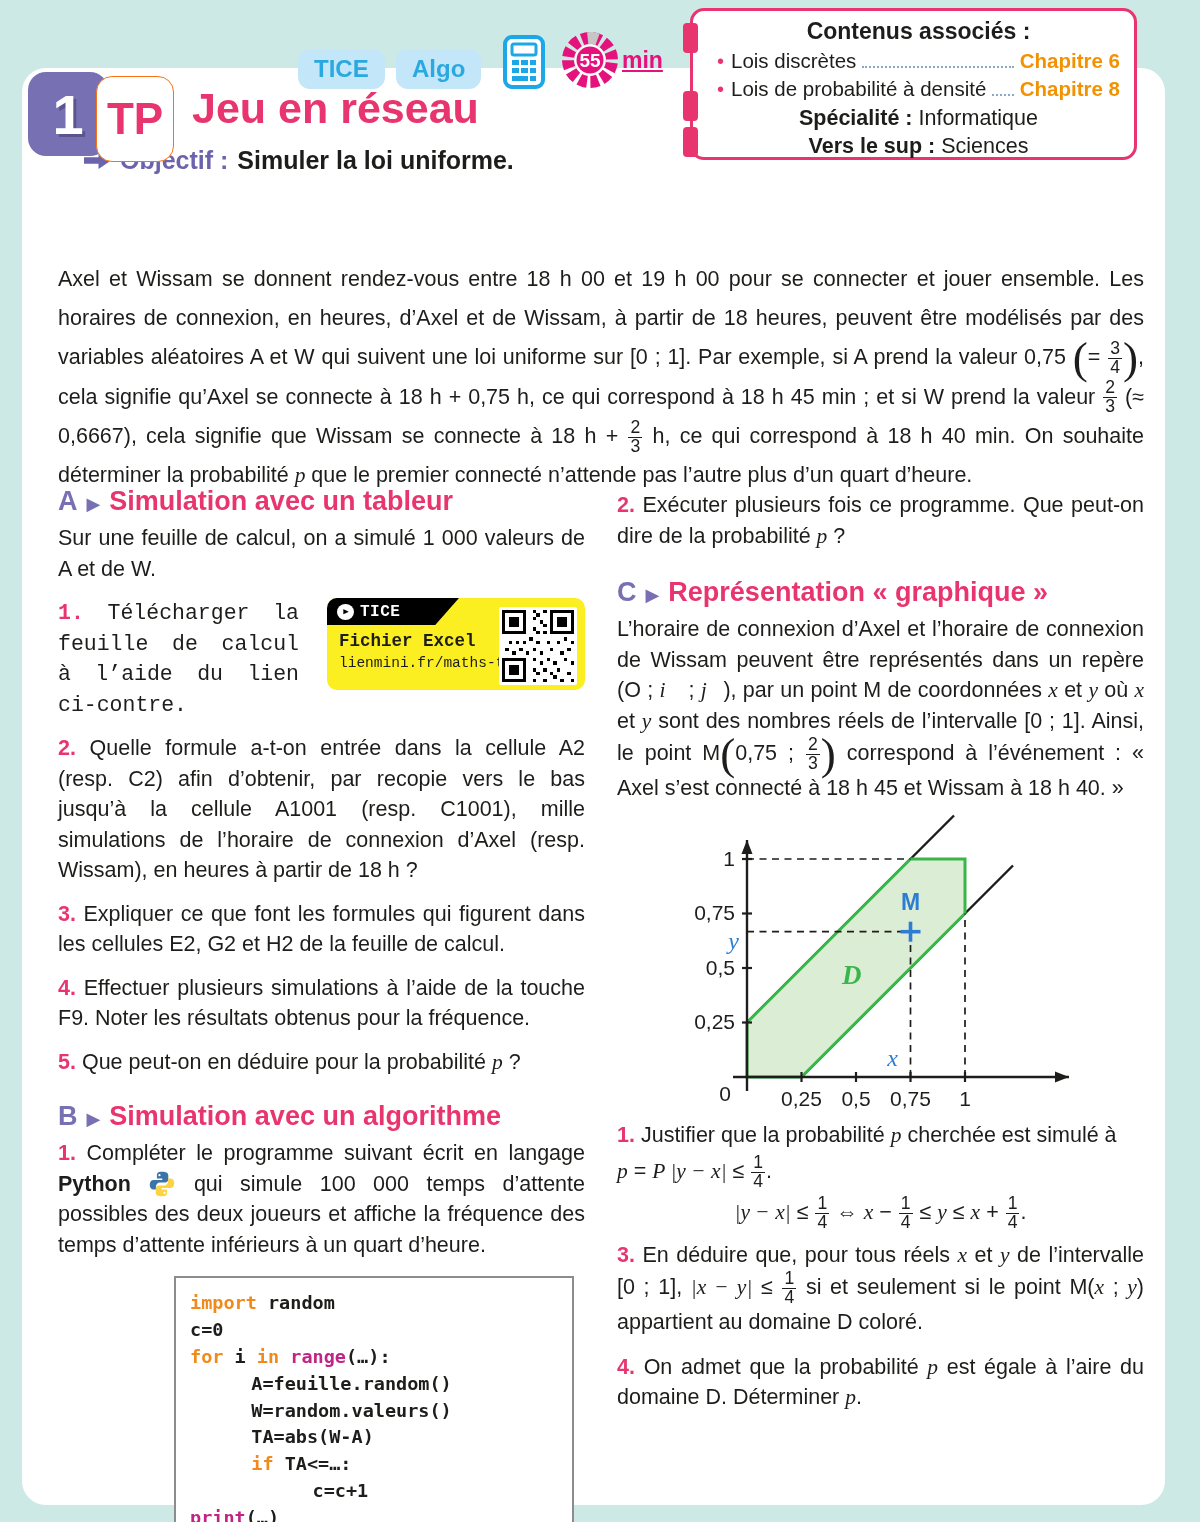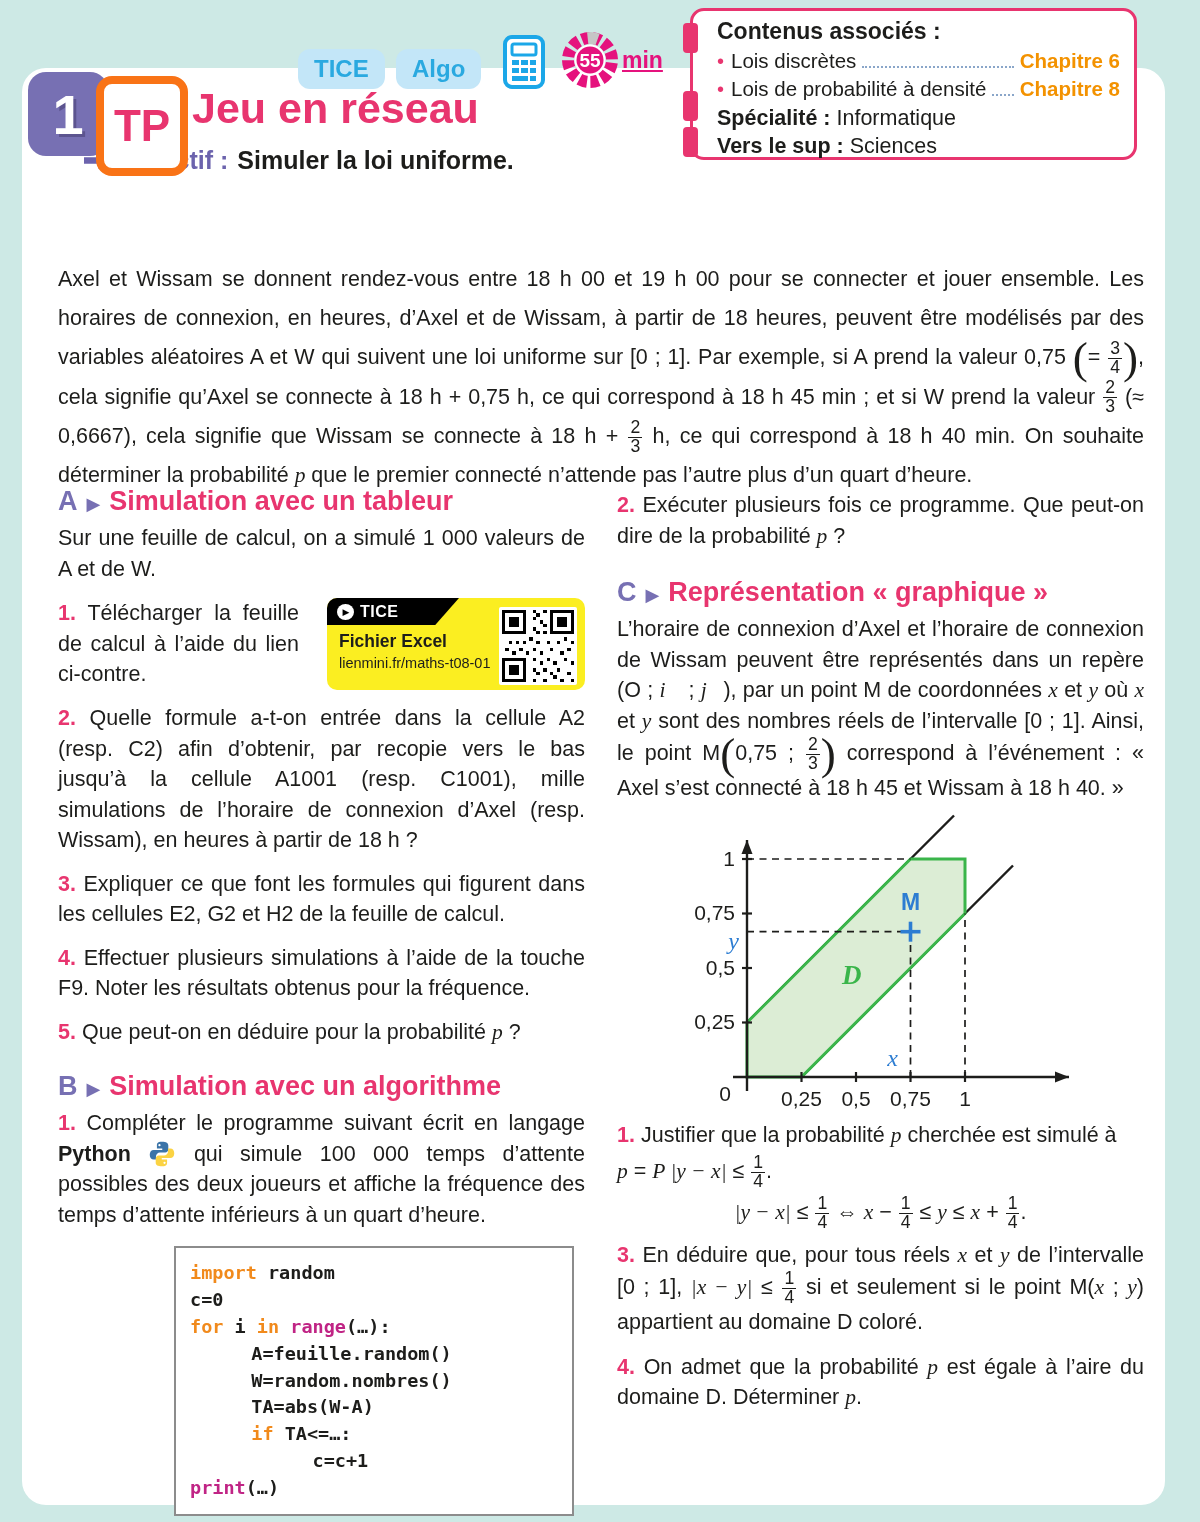"Contenus associés :" .cbox { text-align: none -> center }
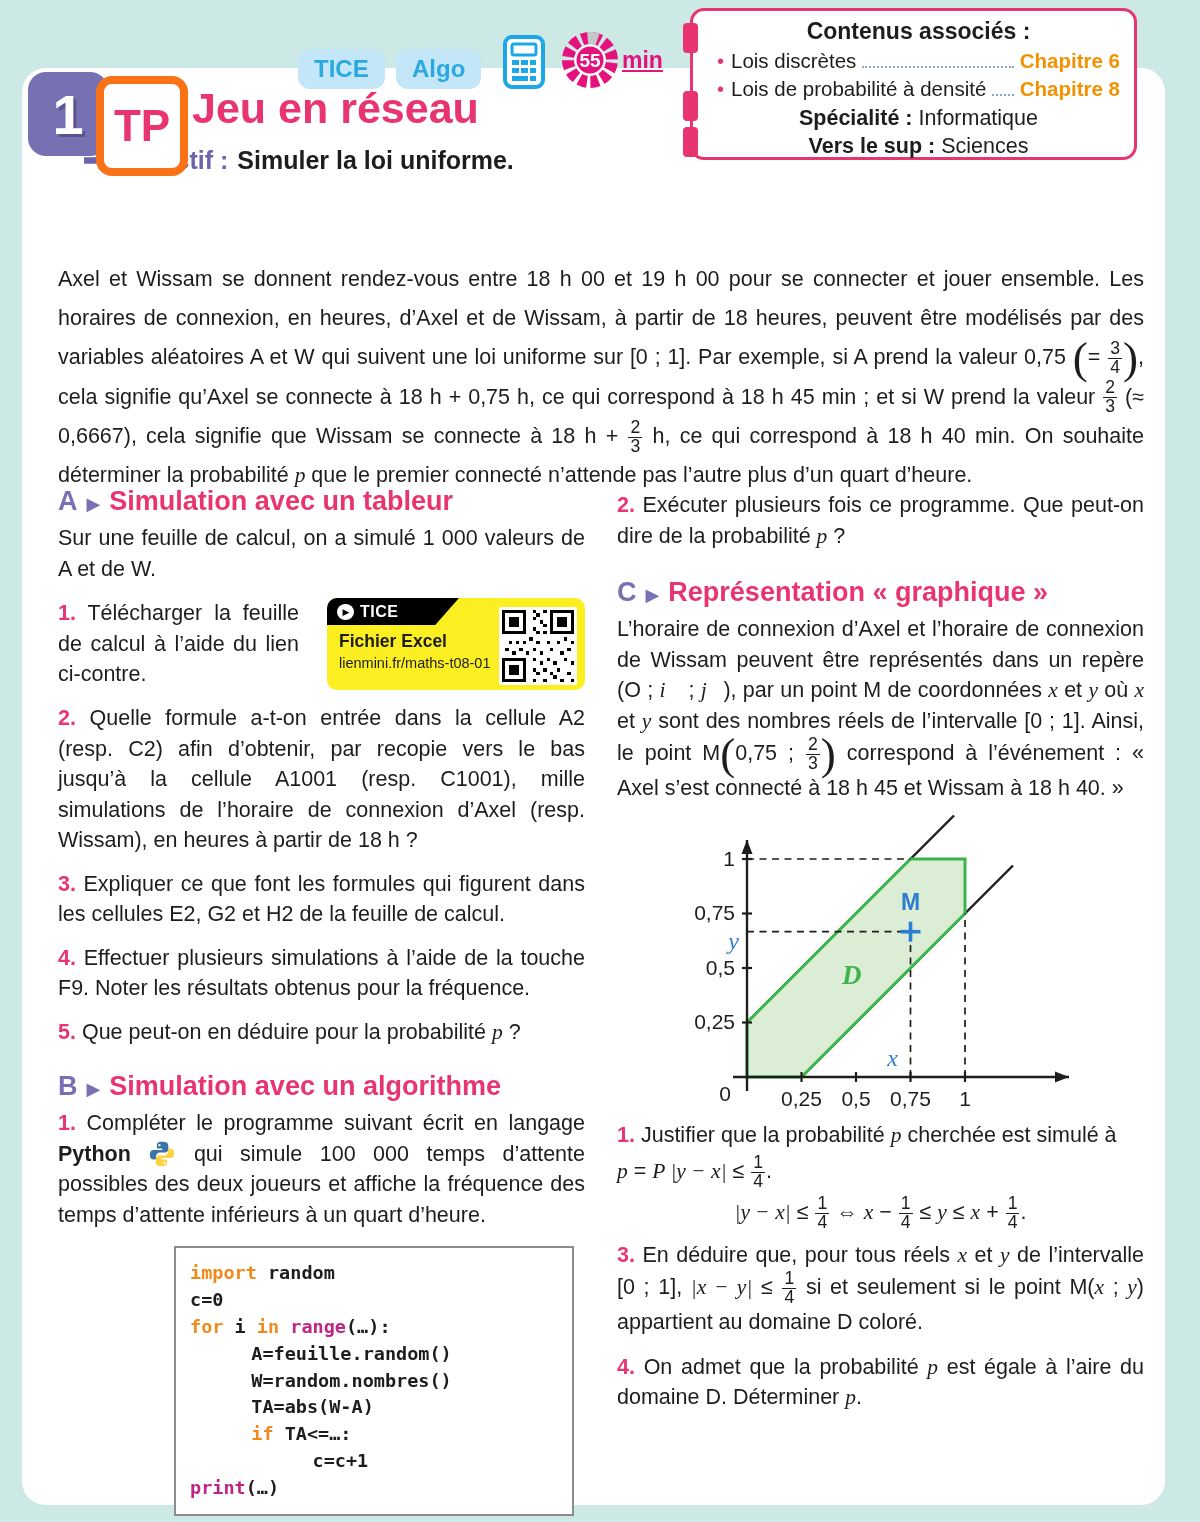"TP" .badge-tp { border: 8px solid #f97316 -> 1px solid #f97316 }
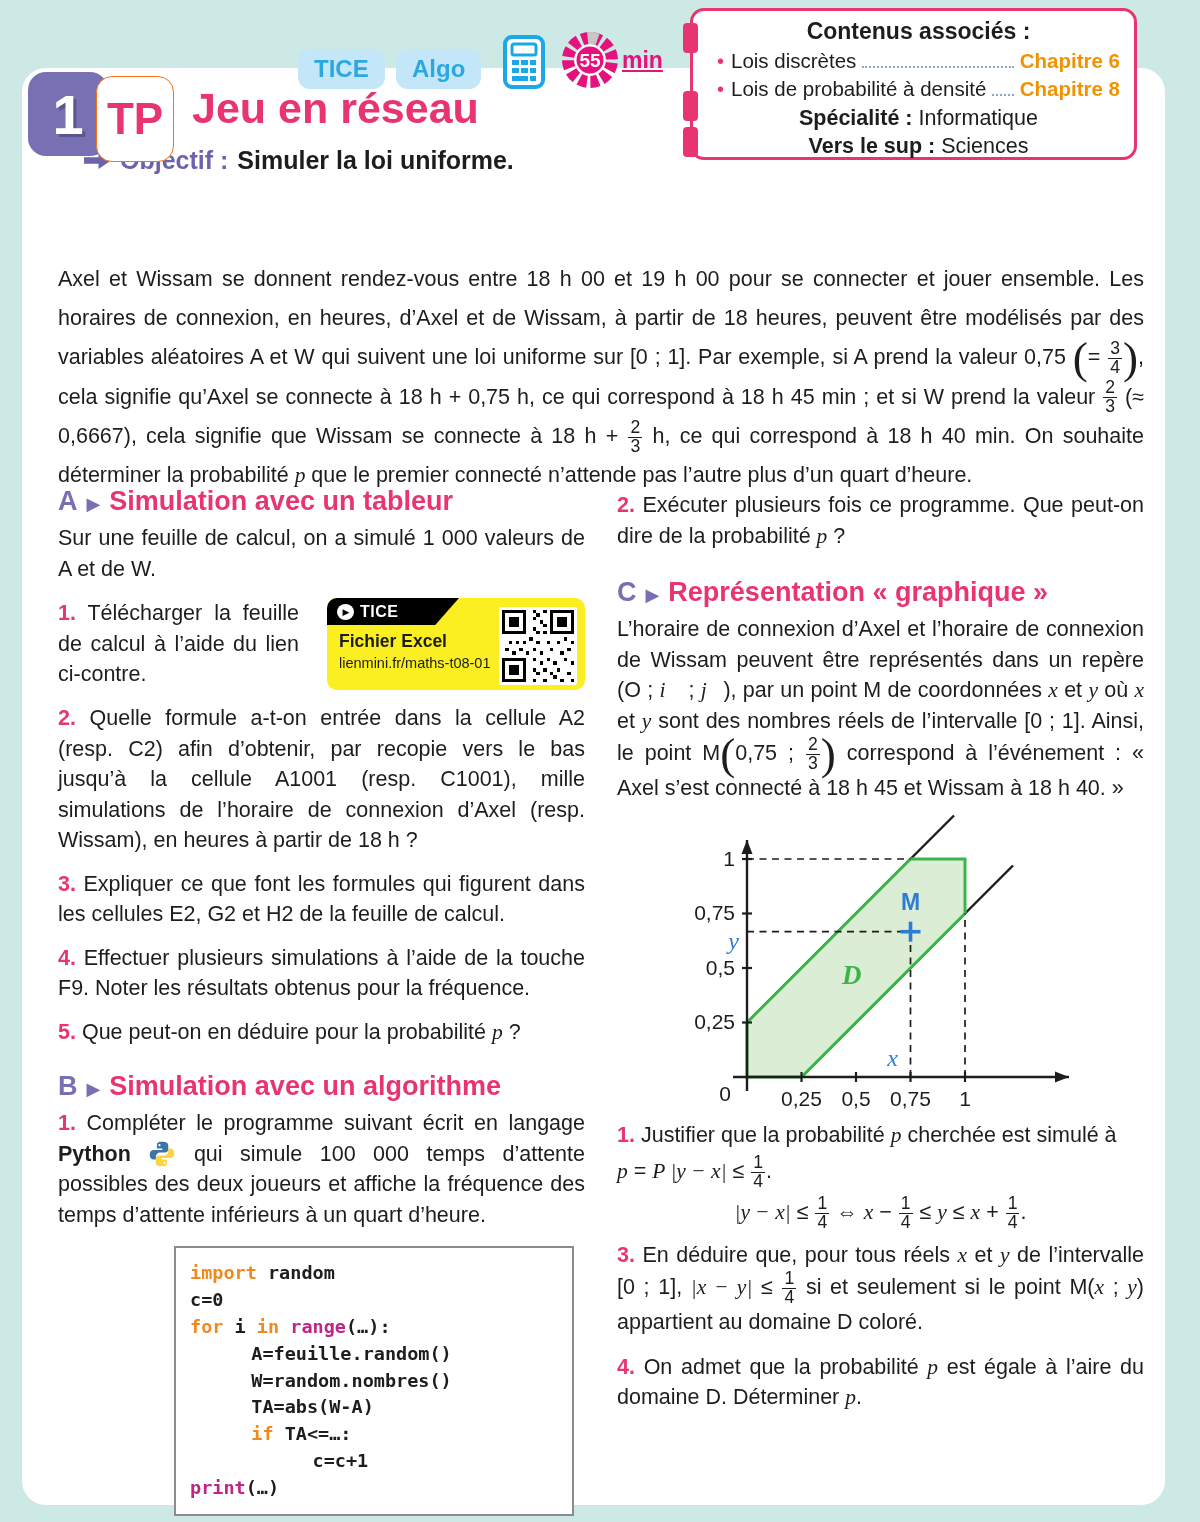"1. Télécharger la feuille de" .q1row { font-family: none -> Liberation Mono, monospace }
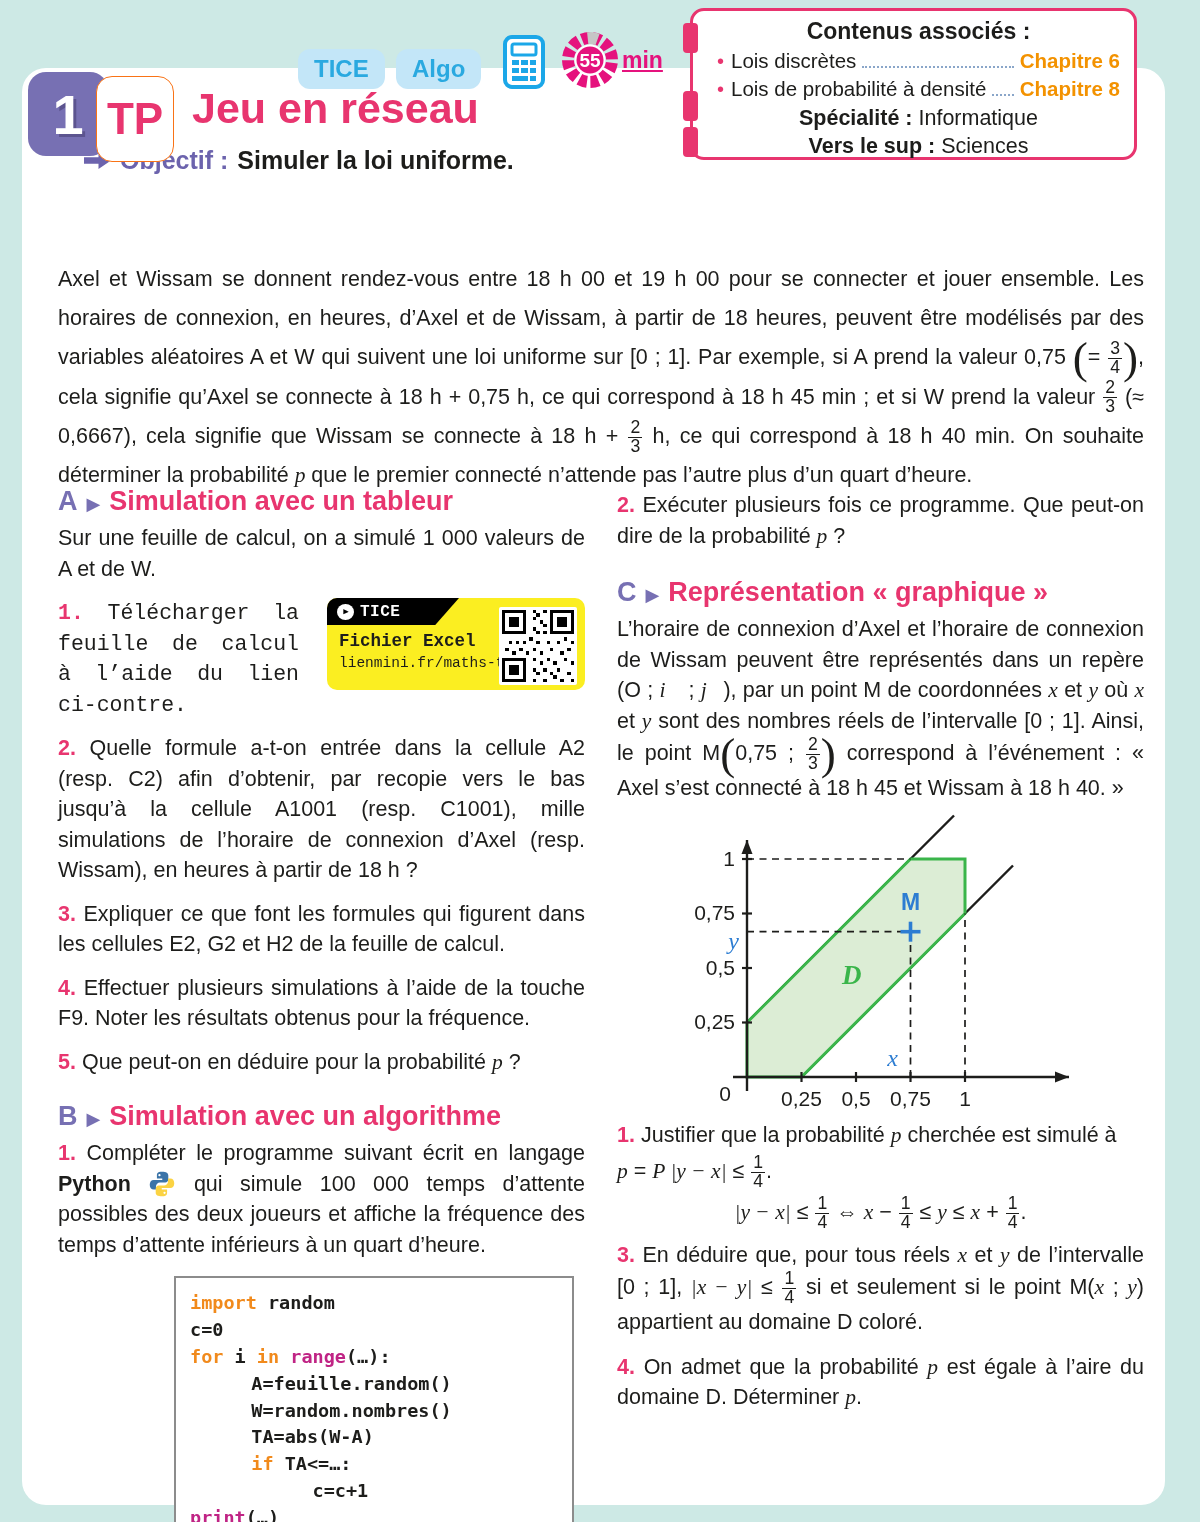"W=random.nombres()" span { text: random.nombres -> random.valeurs }
